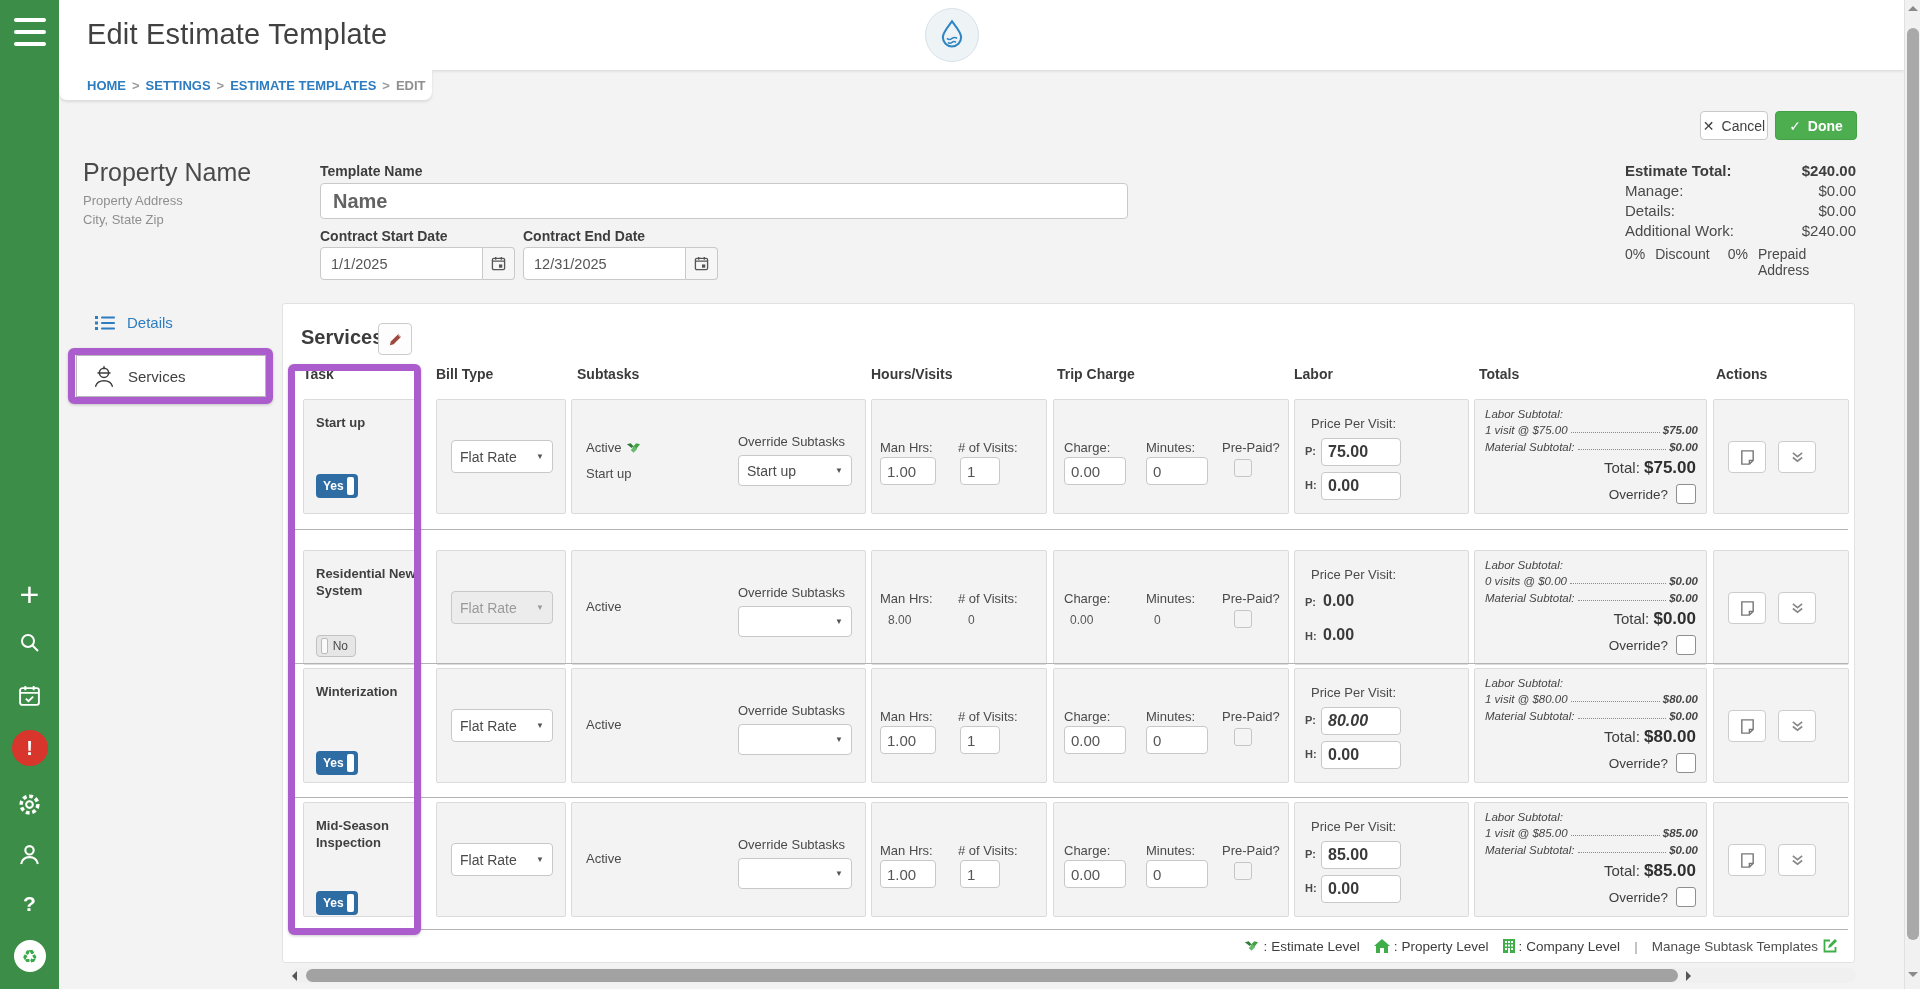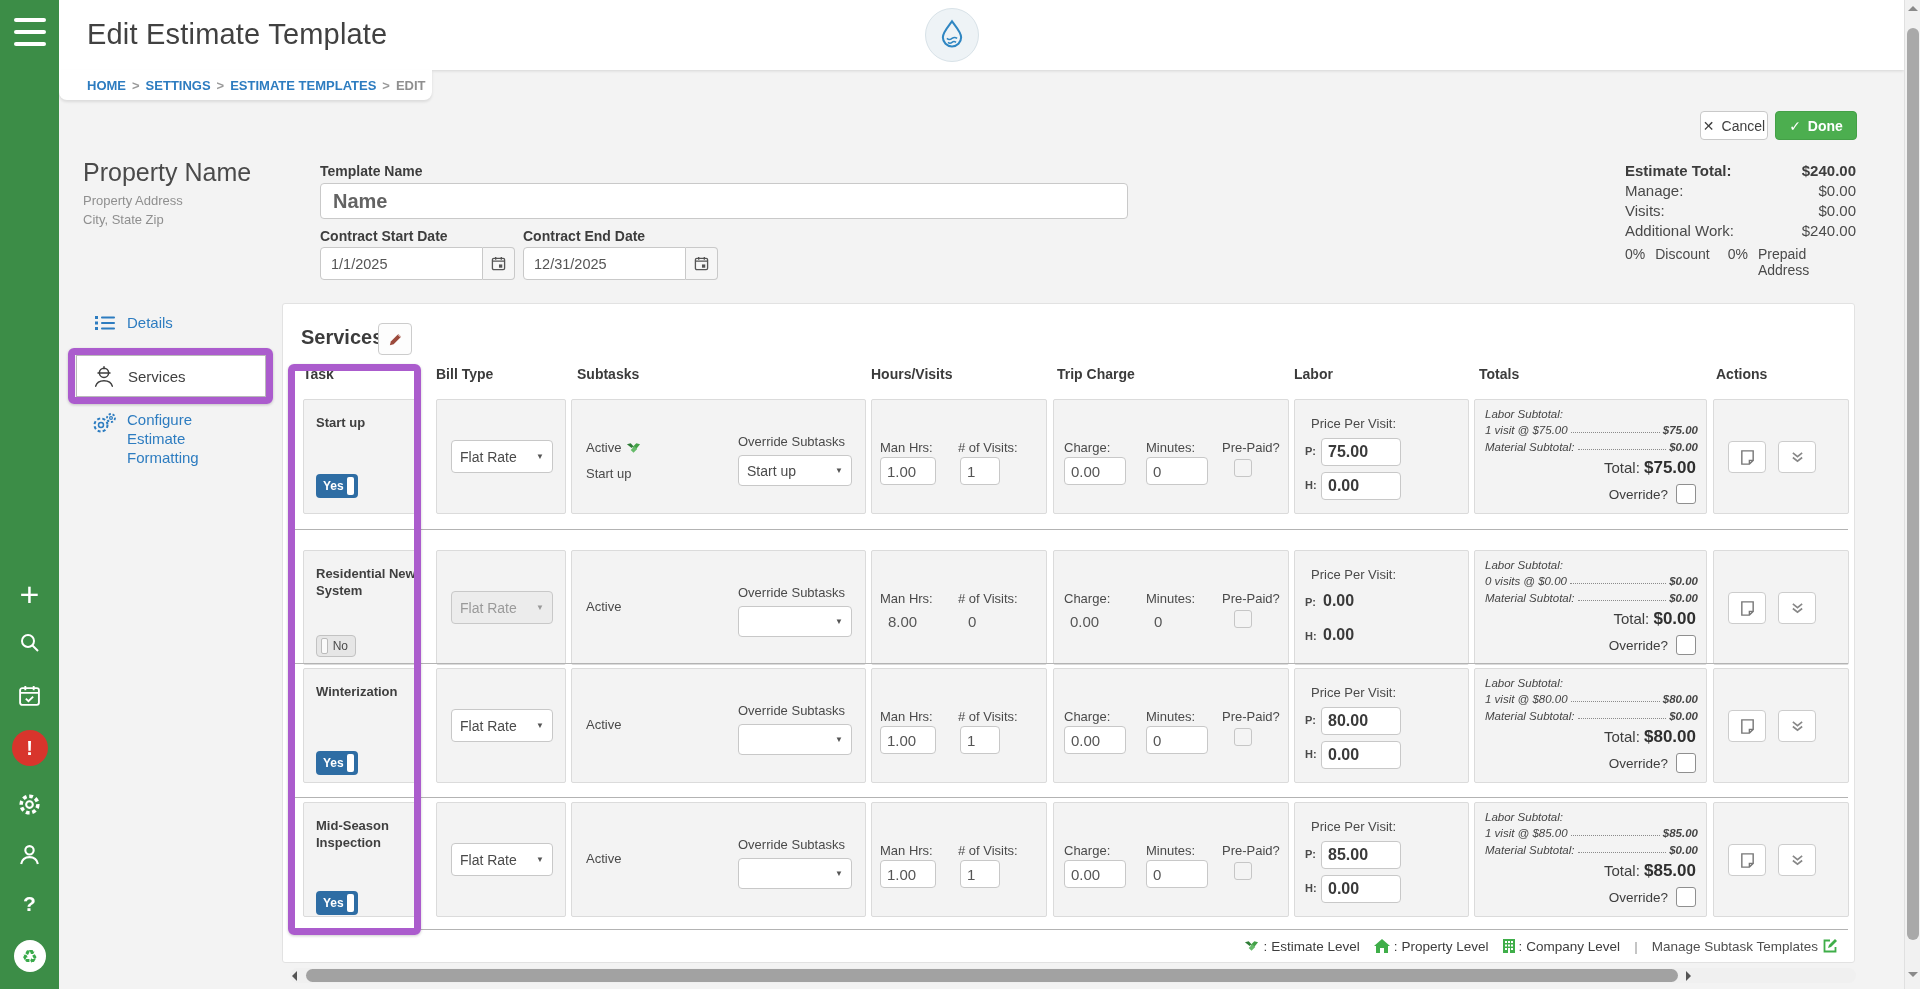"Visits:" span { text: Visits -> Details }
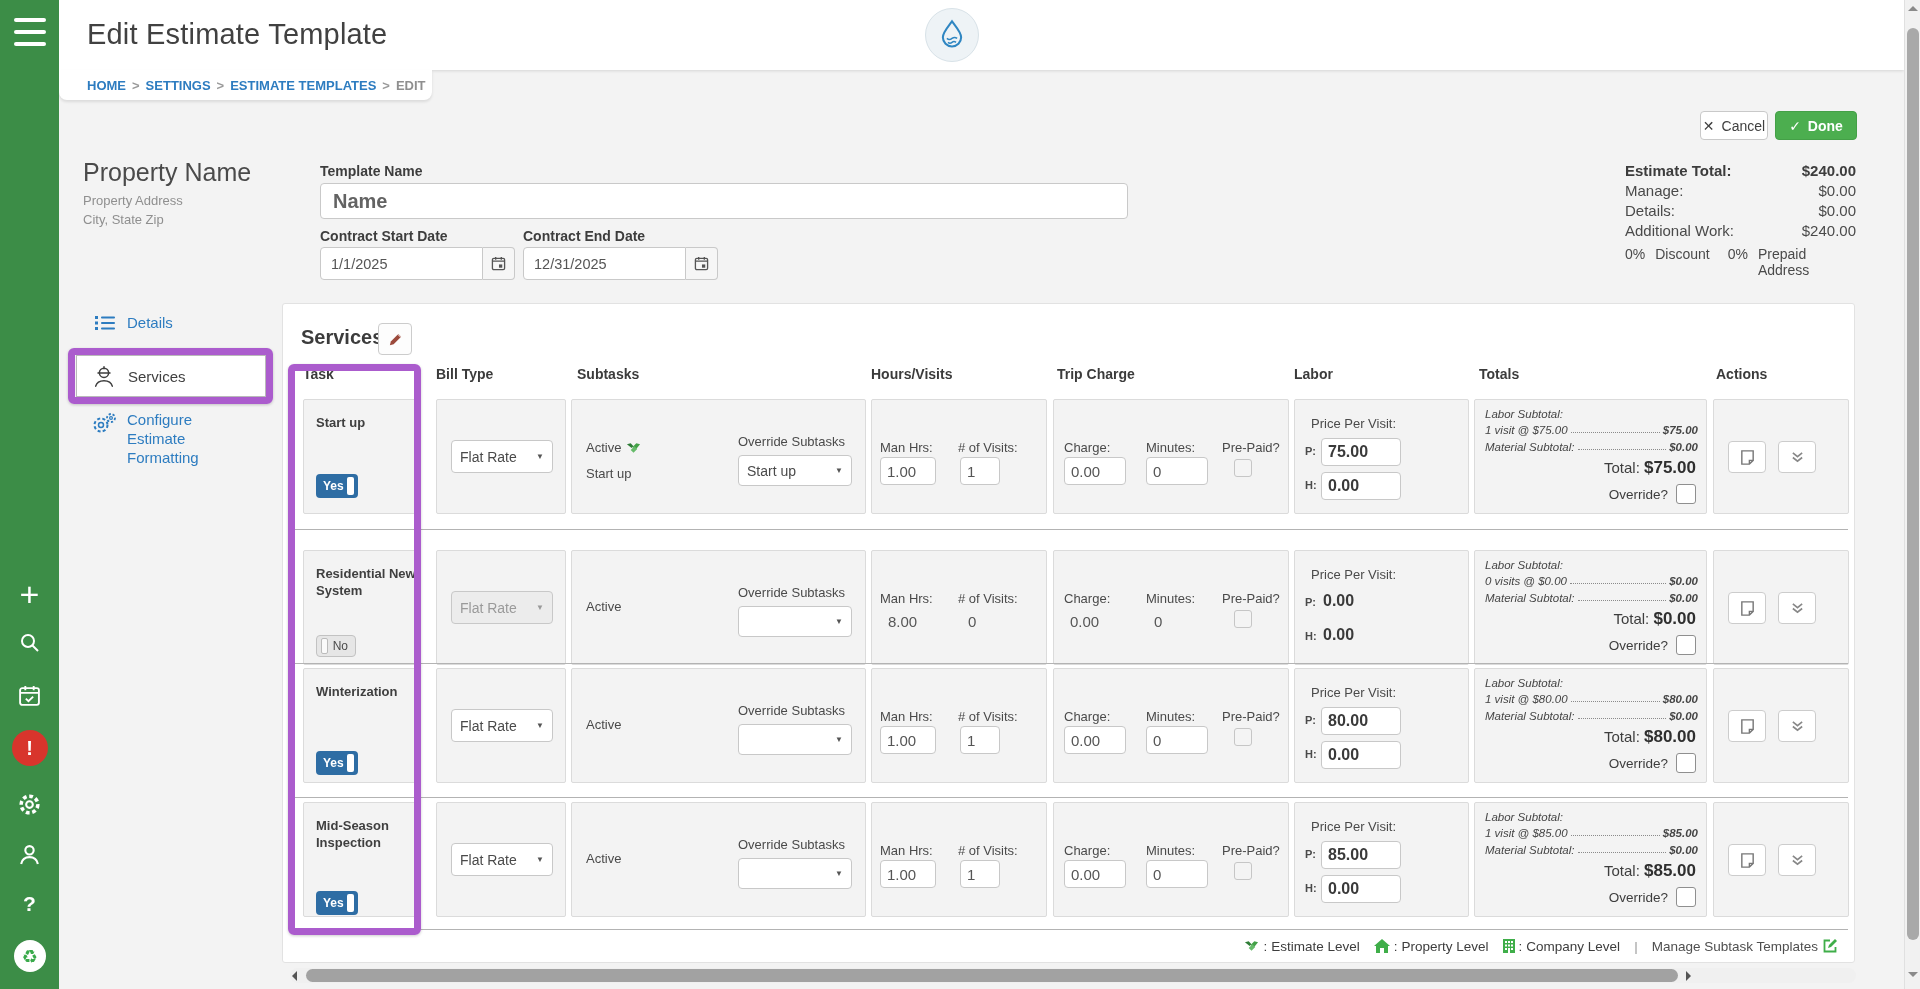"Configure Estimate Formatting" div.abs { html: <div> <svg> <g> <circle></circle> <circle></circle> <circle></circle> <circle></circle> </g> </svg> <span>Configure Estimate Formatting</span> </div> -> none }
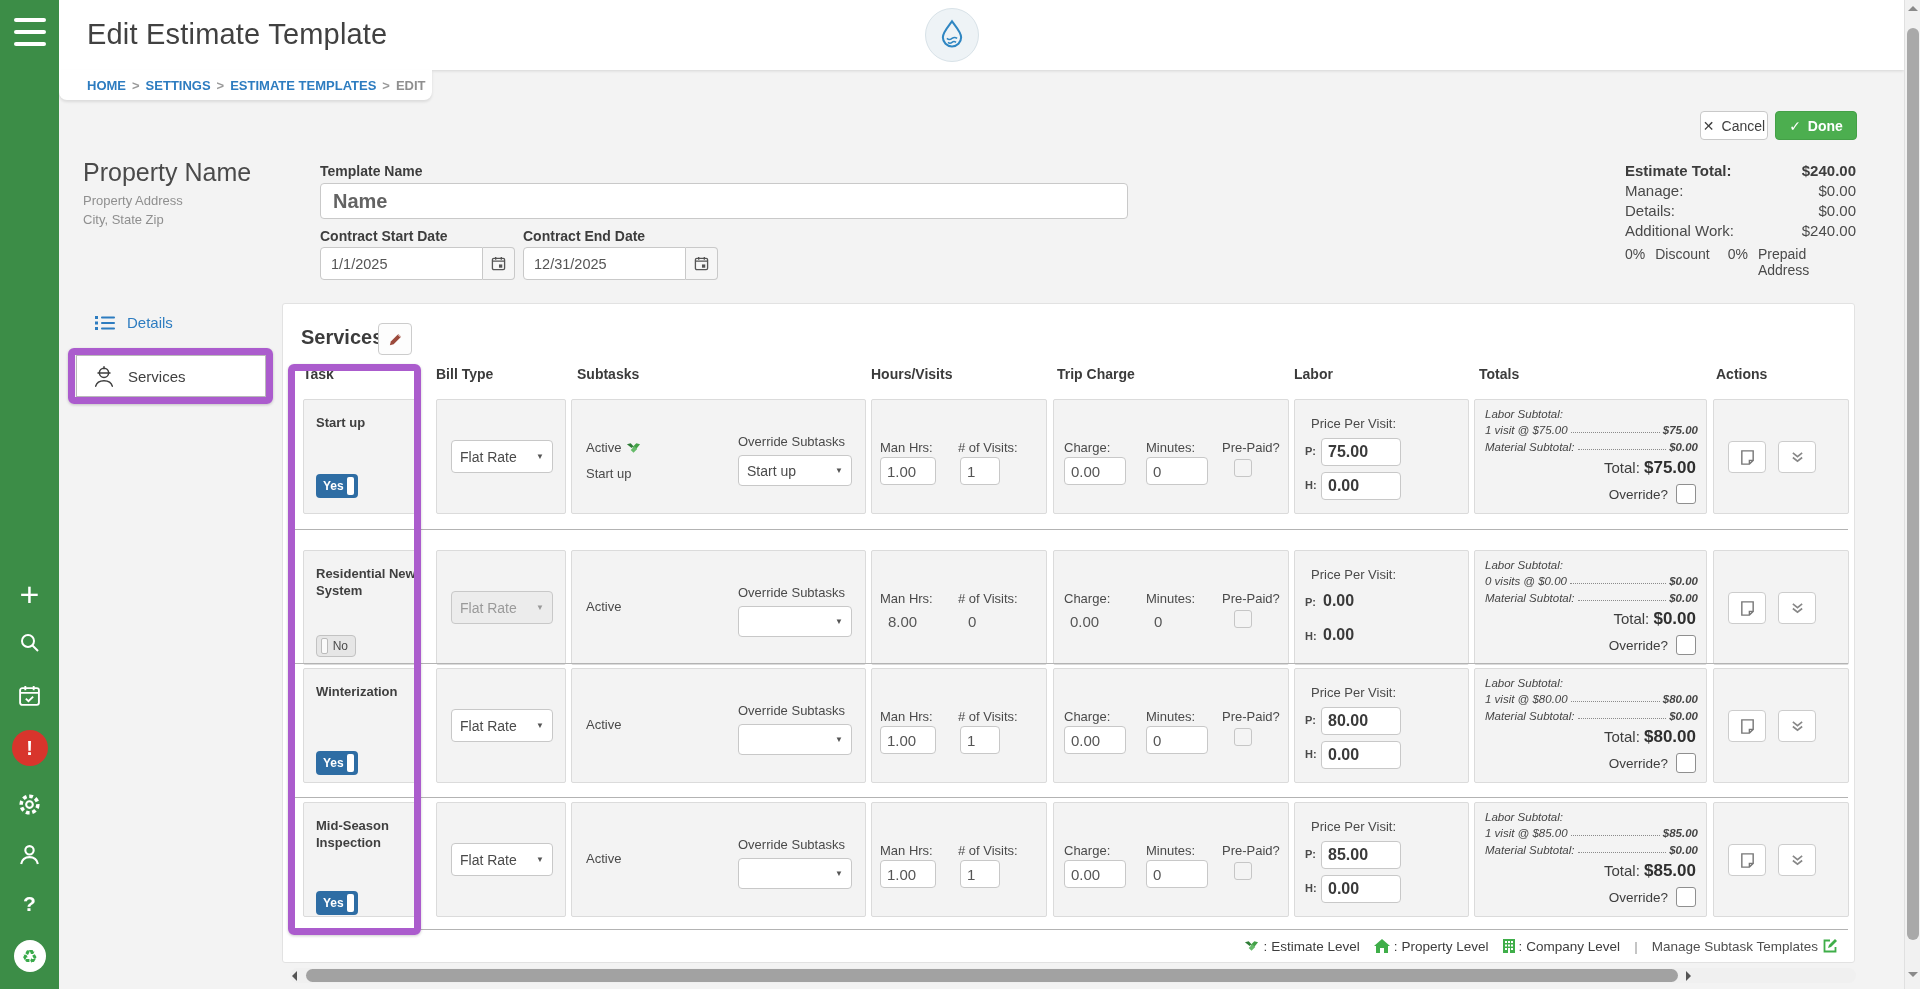"8.00" .valtxt { font-size: 15px -> 12px }
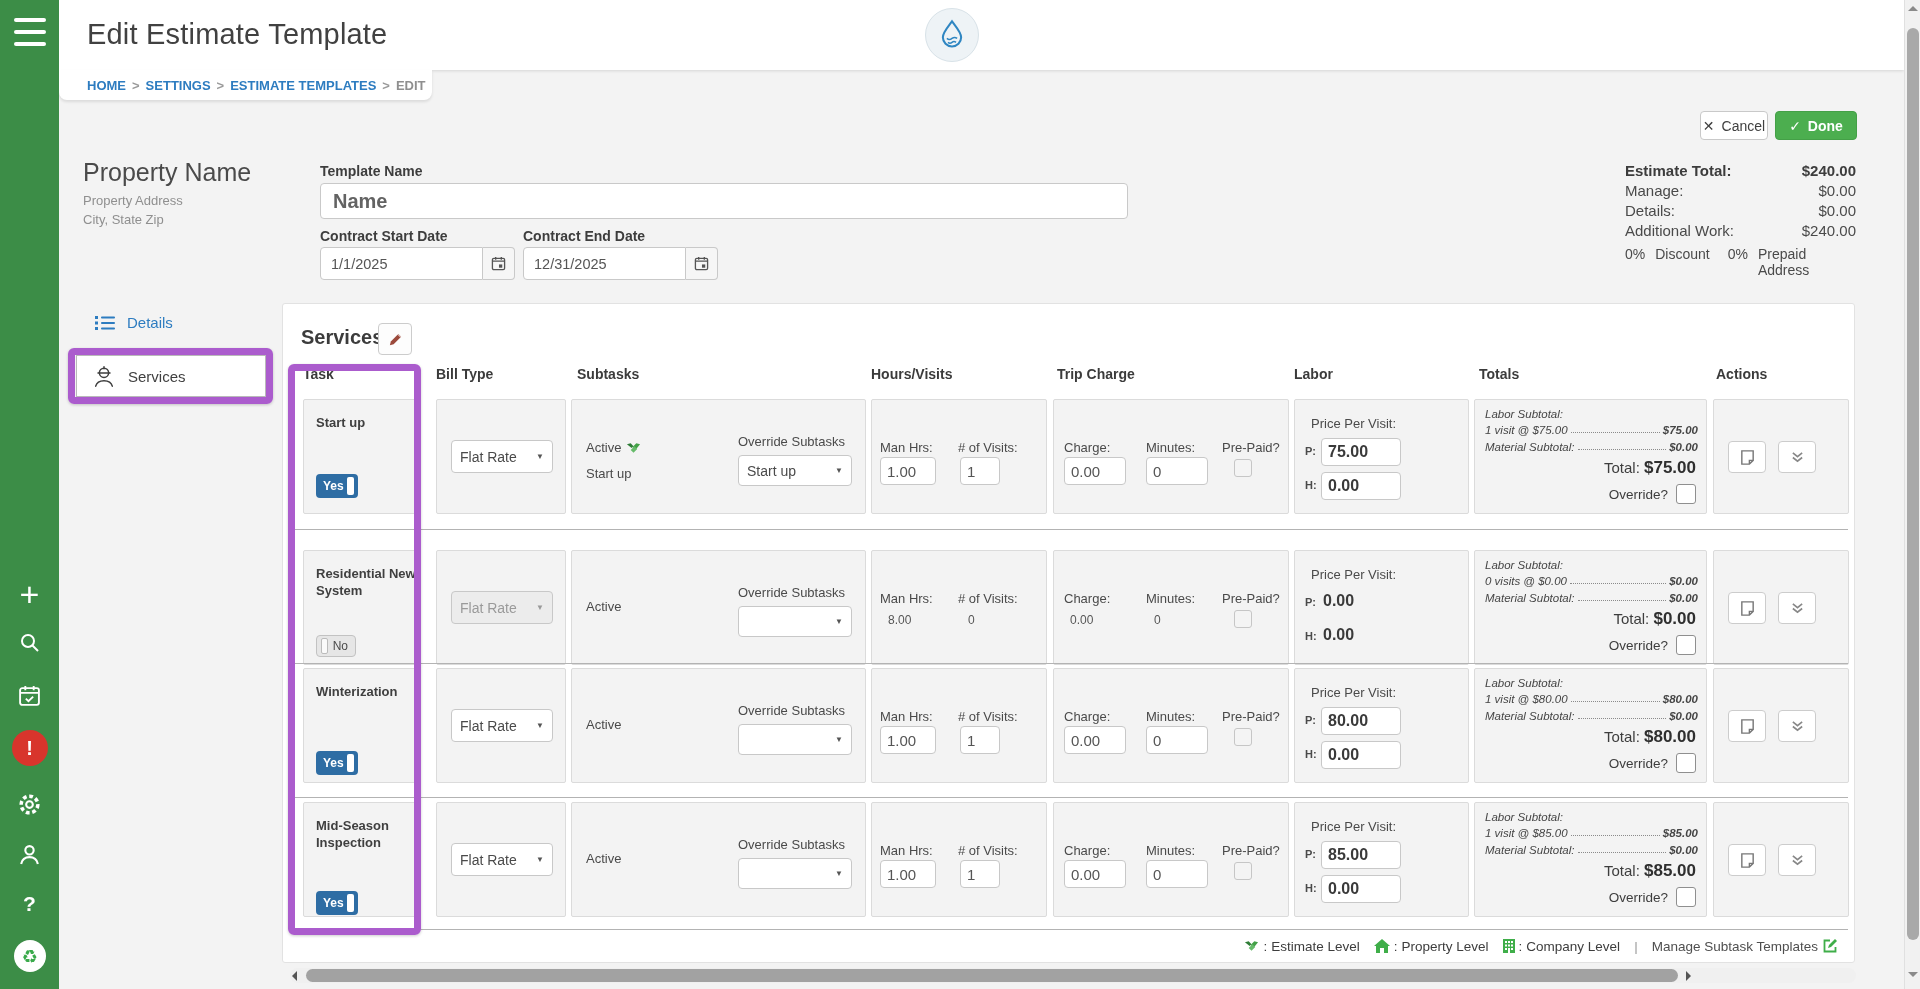"80.00" input.inp { font-style: none -> italic }
